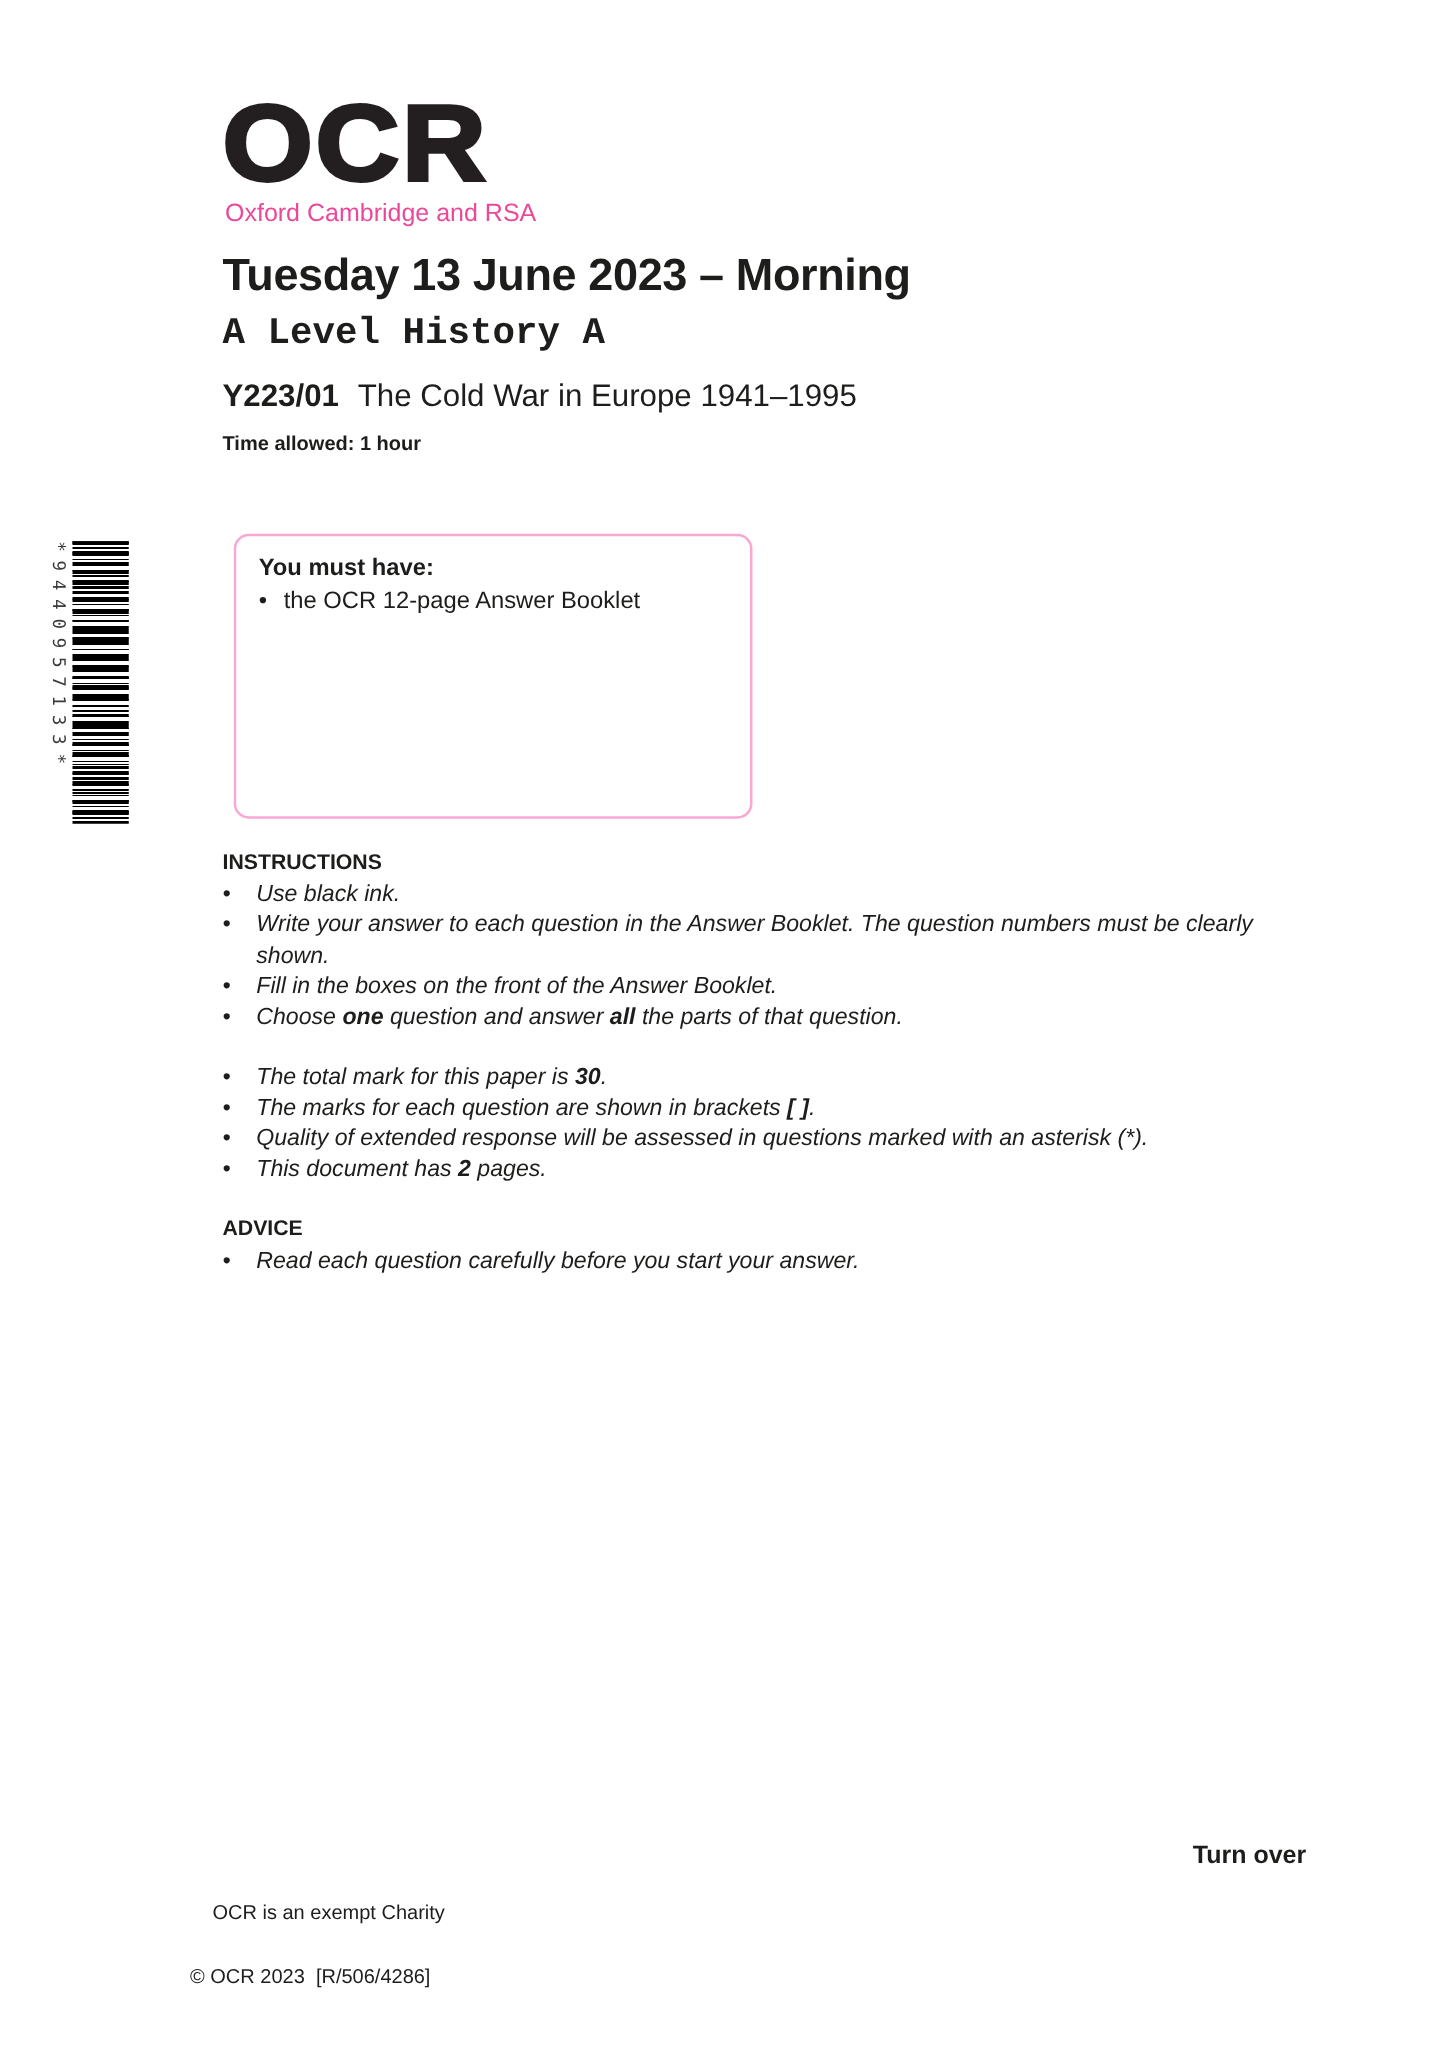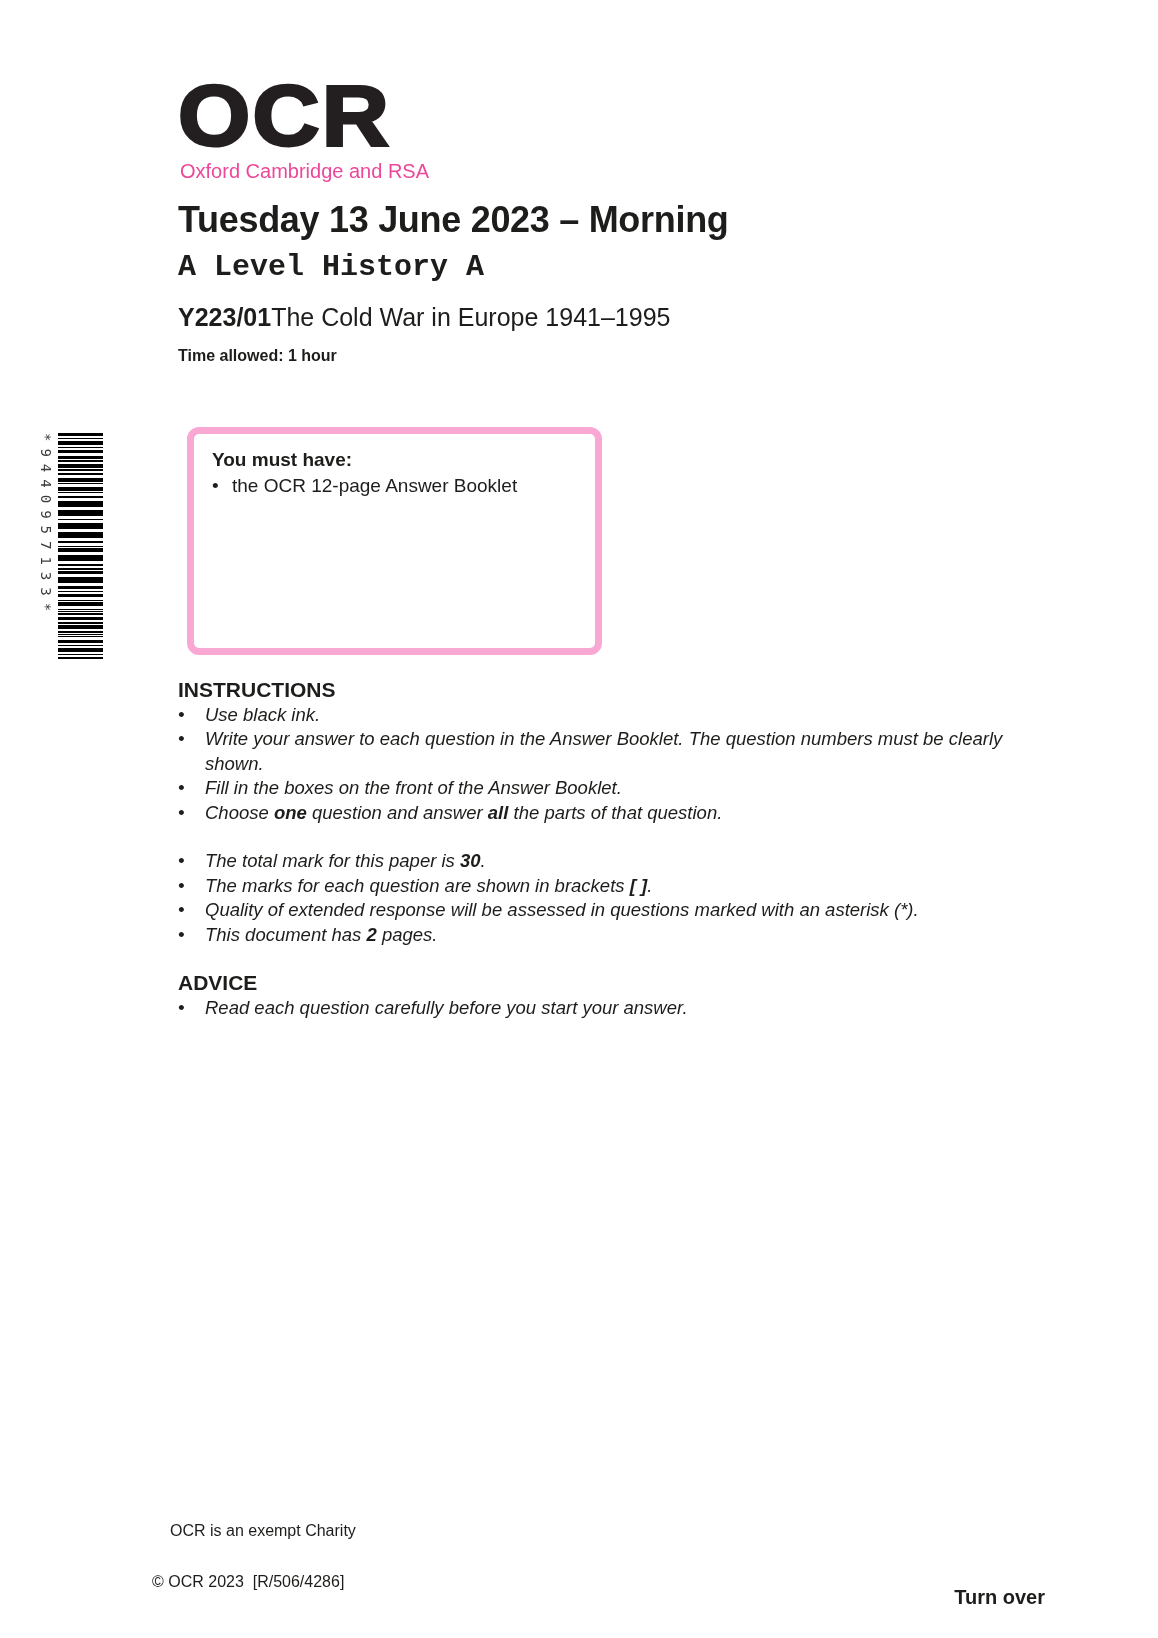"Y223/01" .h-paper .code { margin-right: none -> 15px }
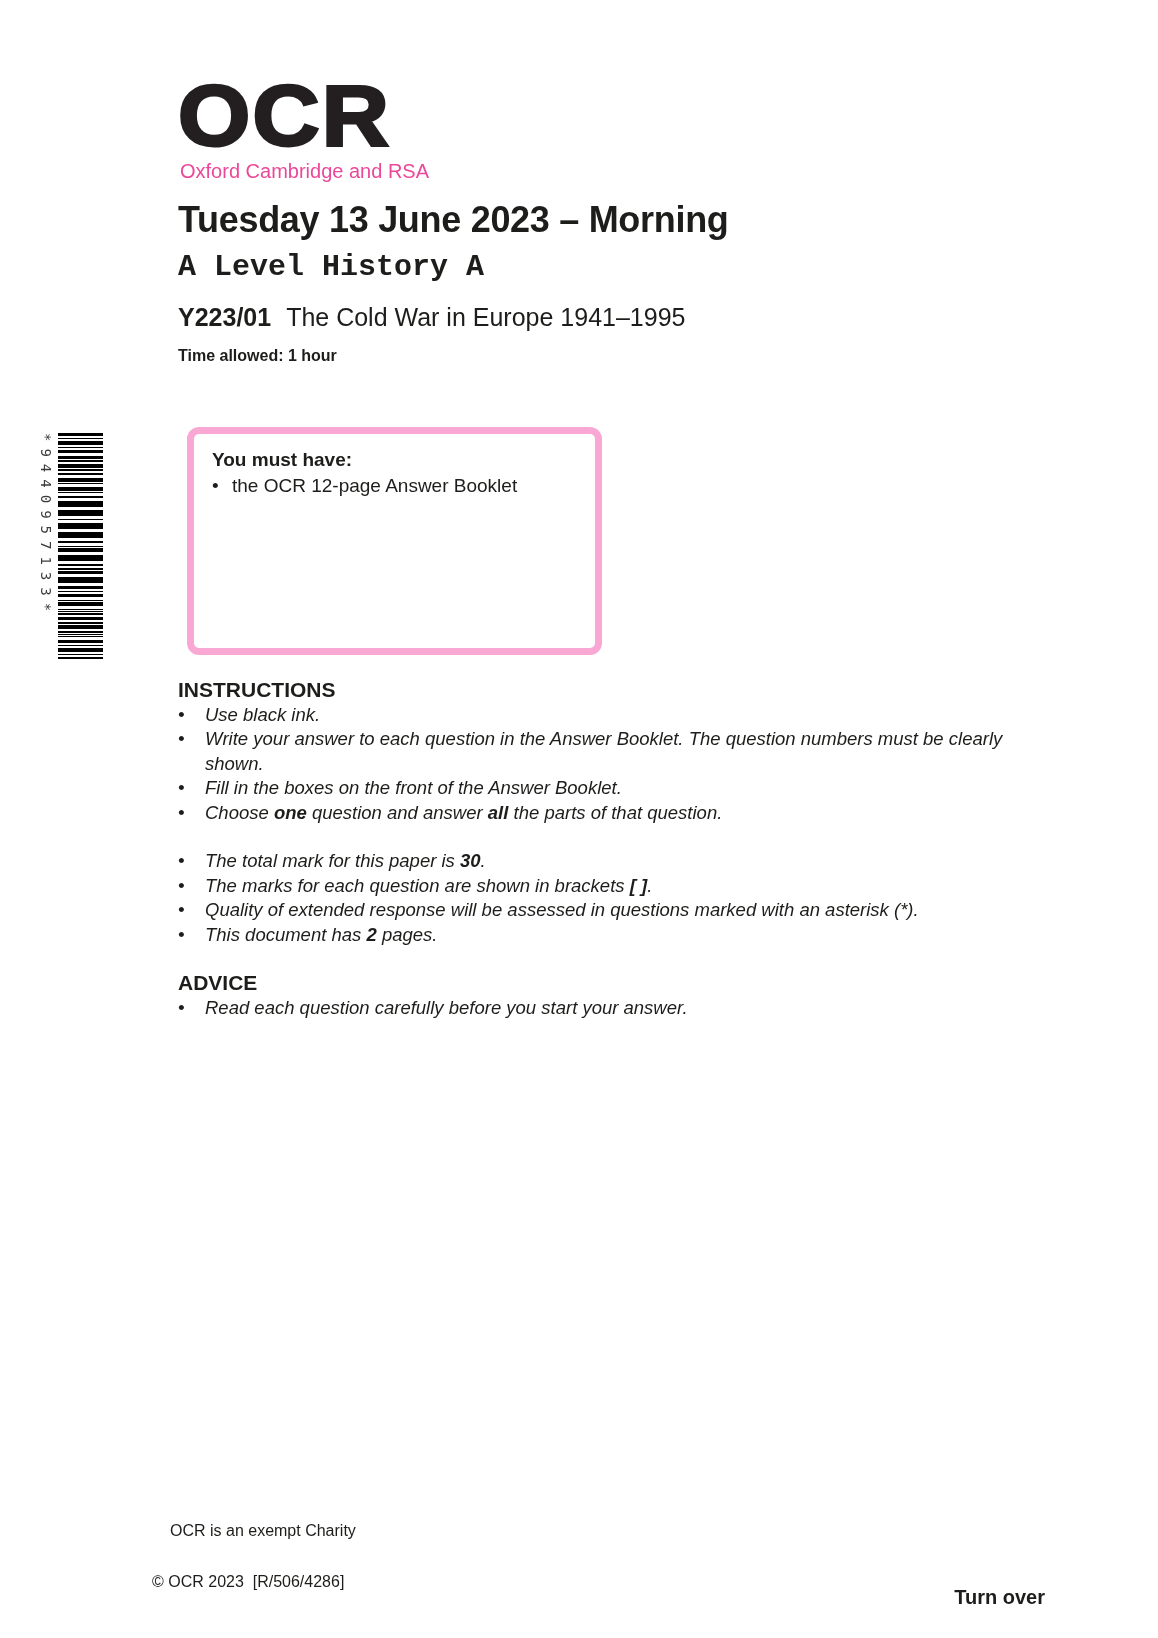"You must have:" .must-box { border: 7px solid #f9a8d4 -> 2px solid #f9a8d4 }
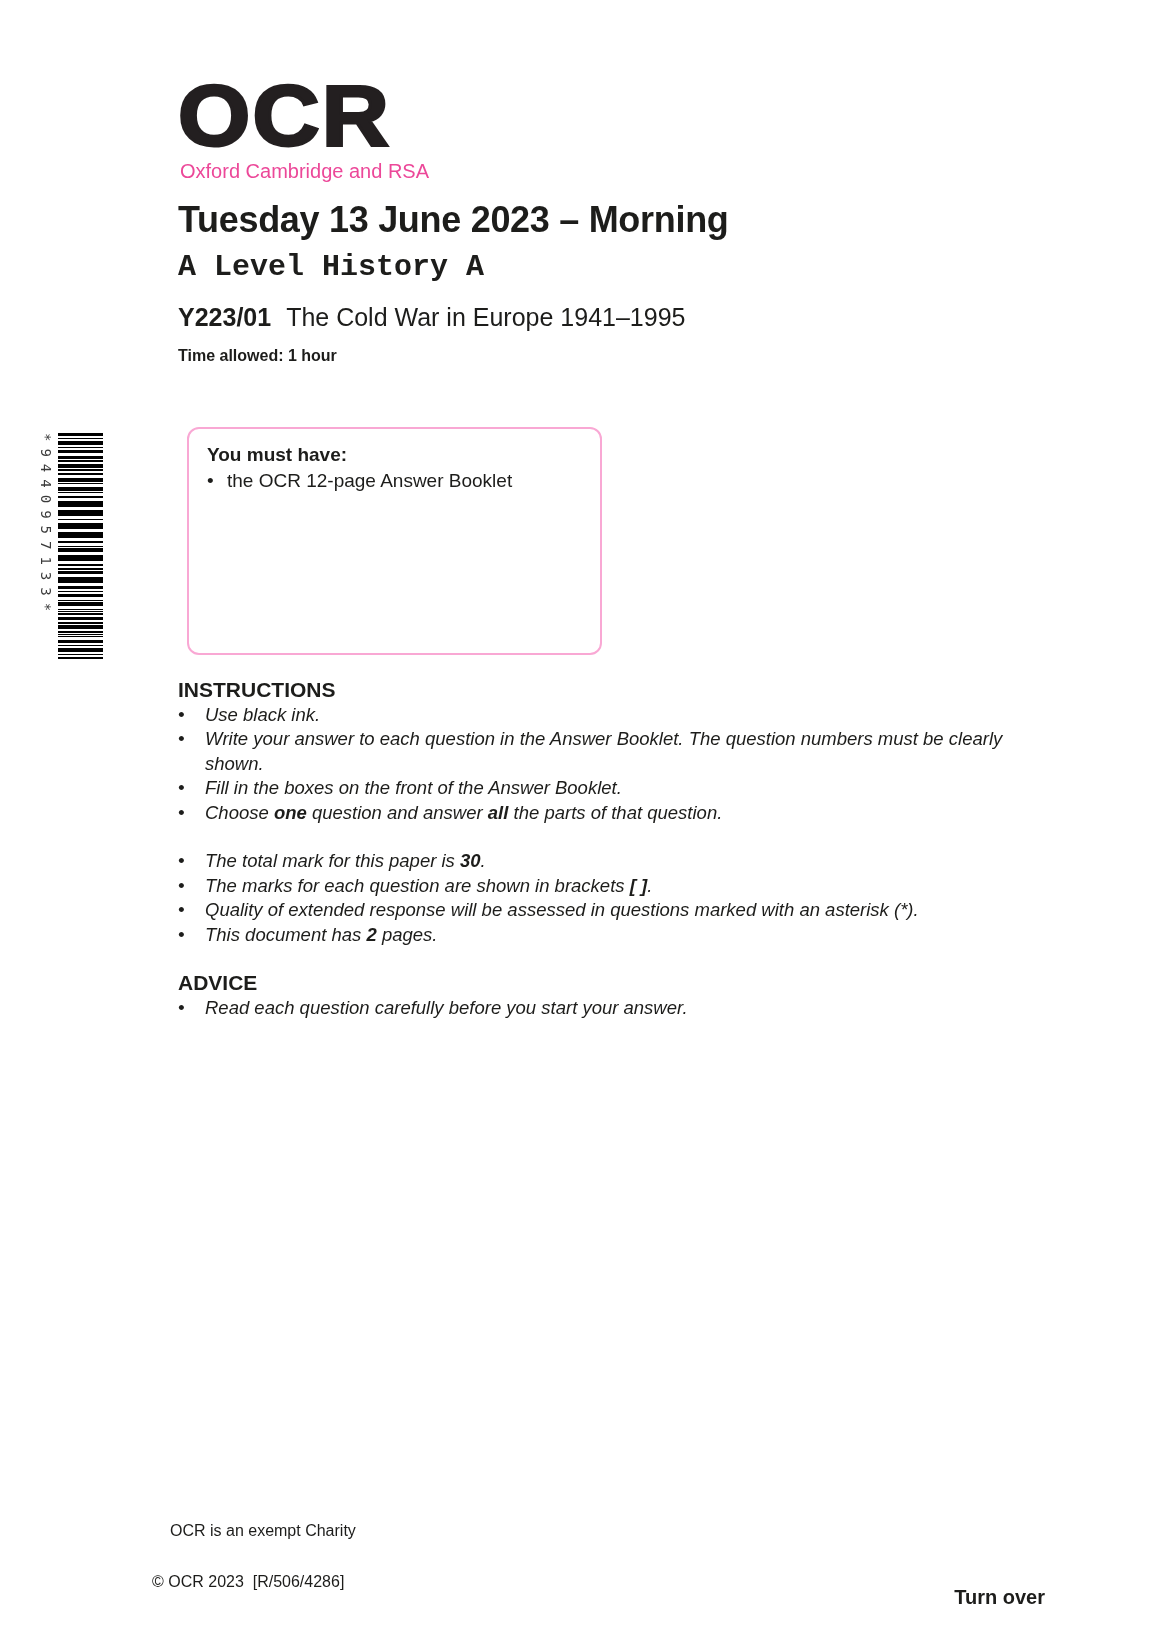"INSTRUCTIONS" .section h3 { font-size: 21px -> 17px }
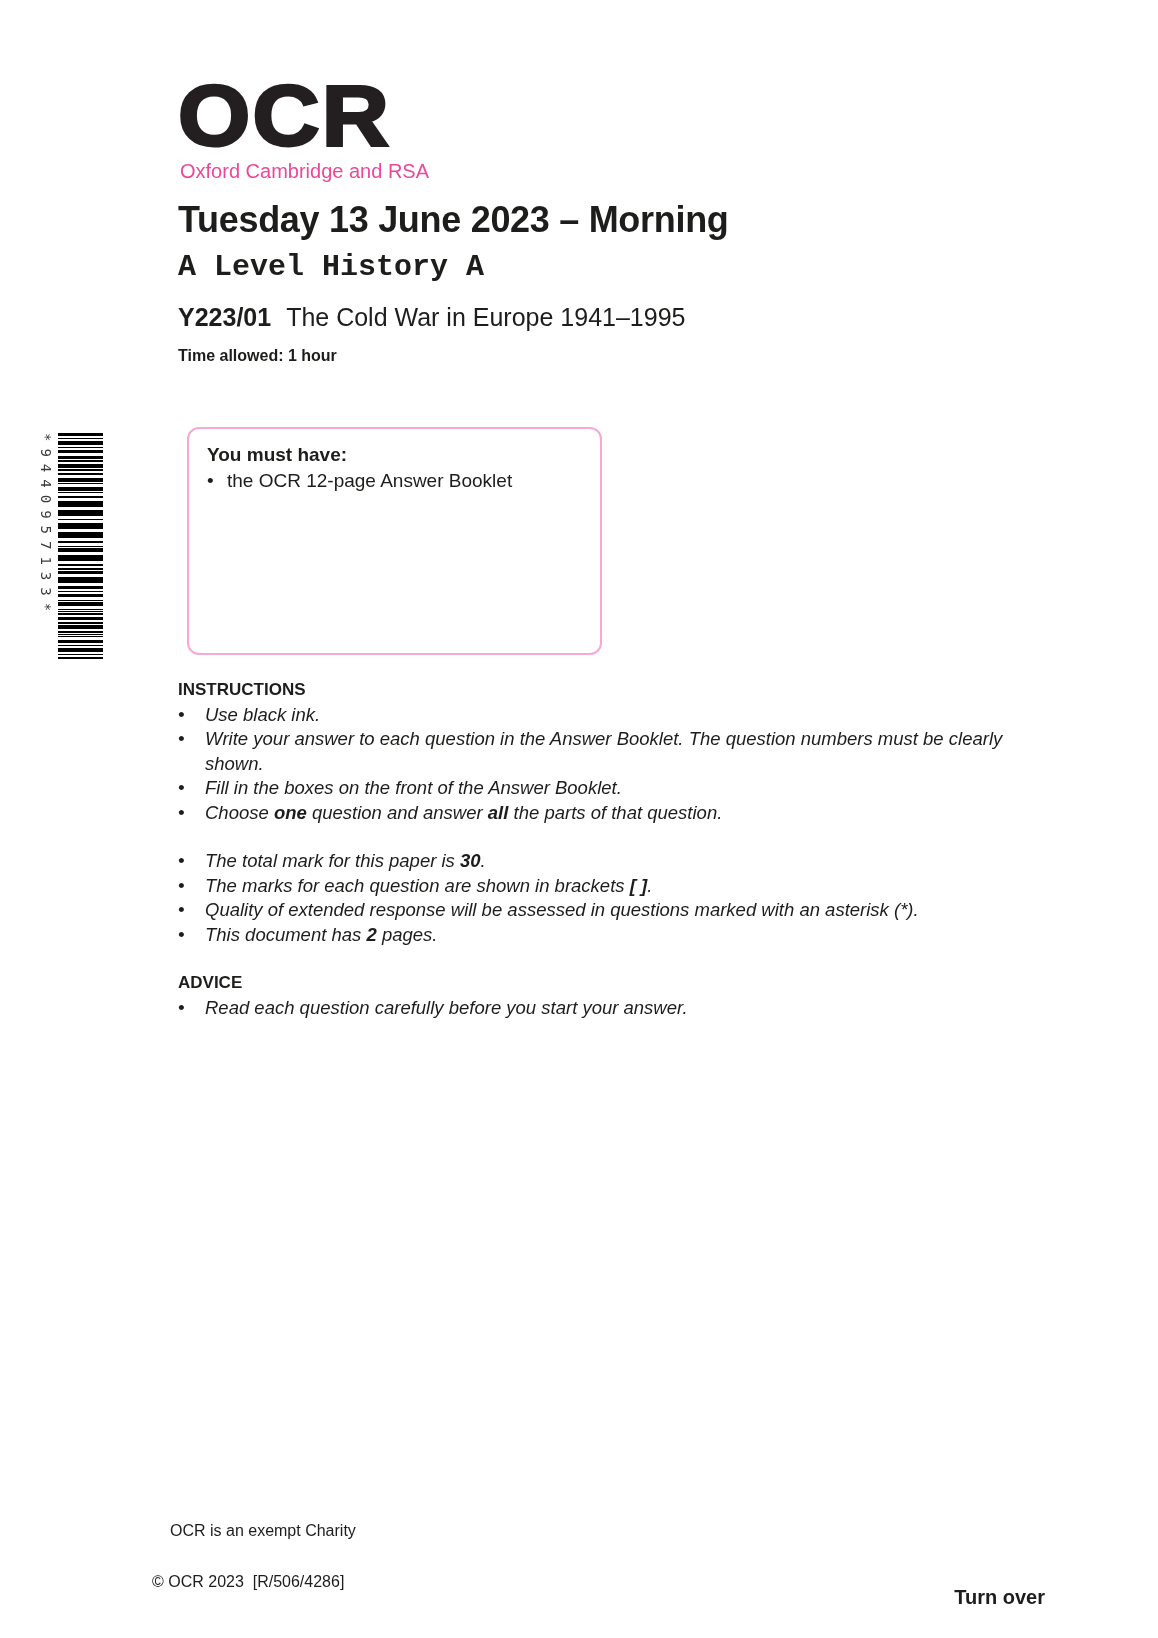"Turn over" .f-turn { top: 1586px -> 1473px }
